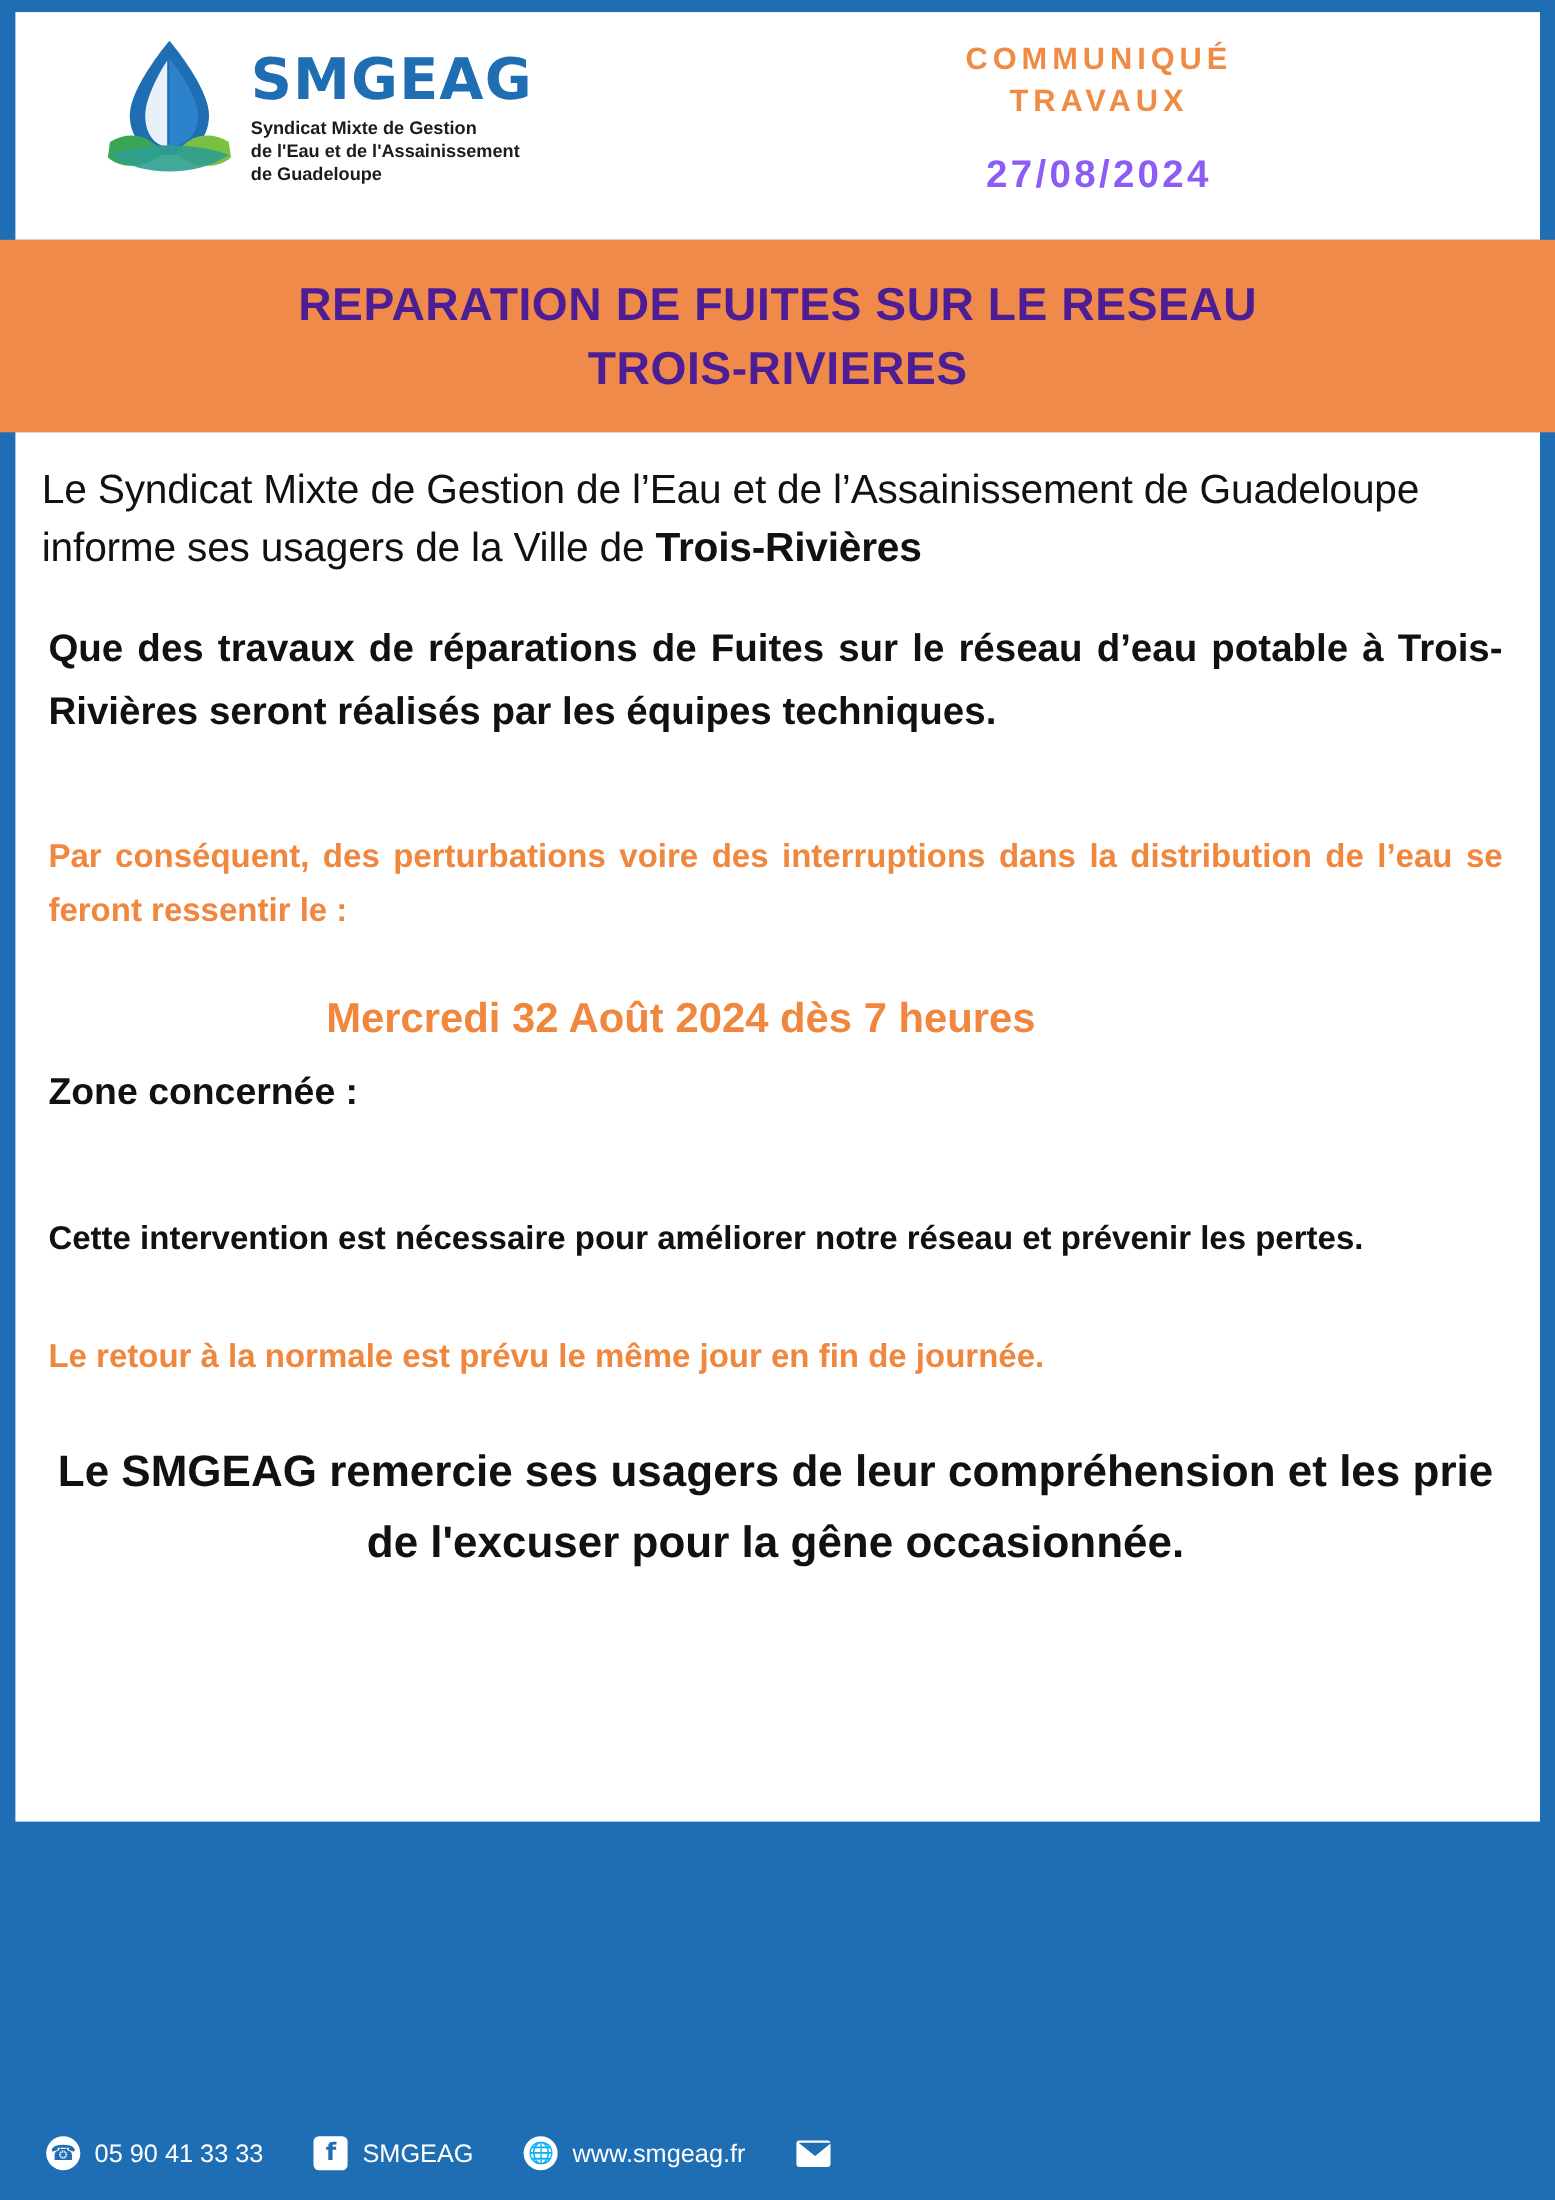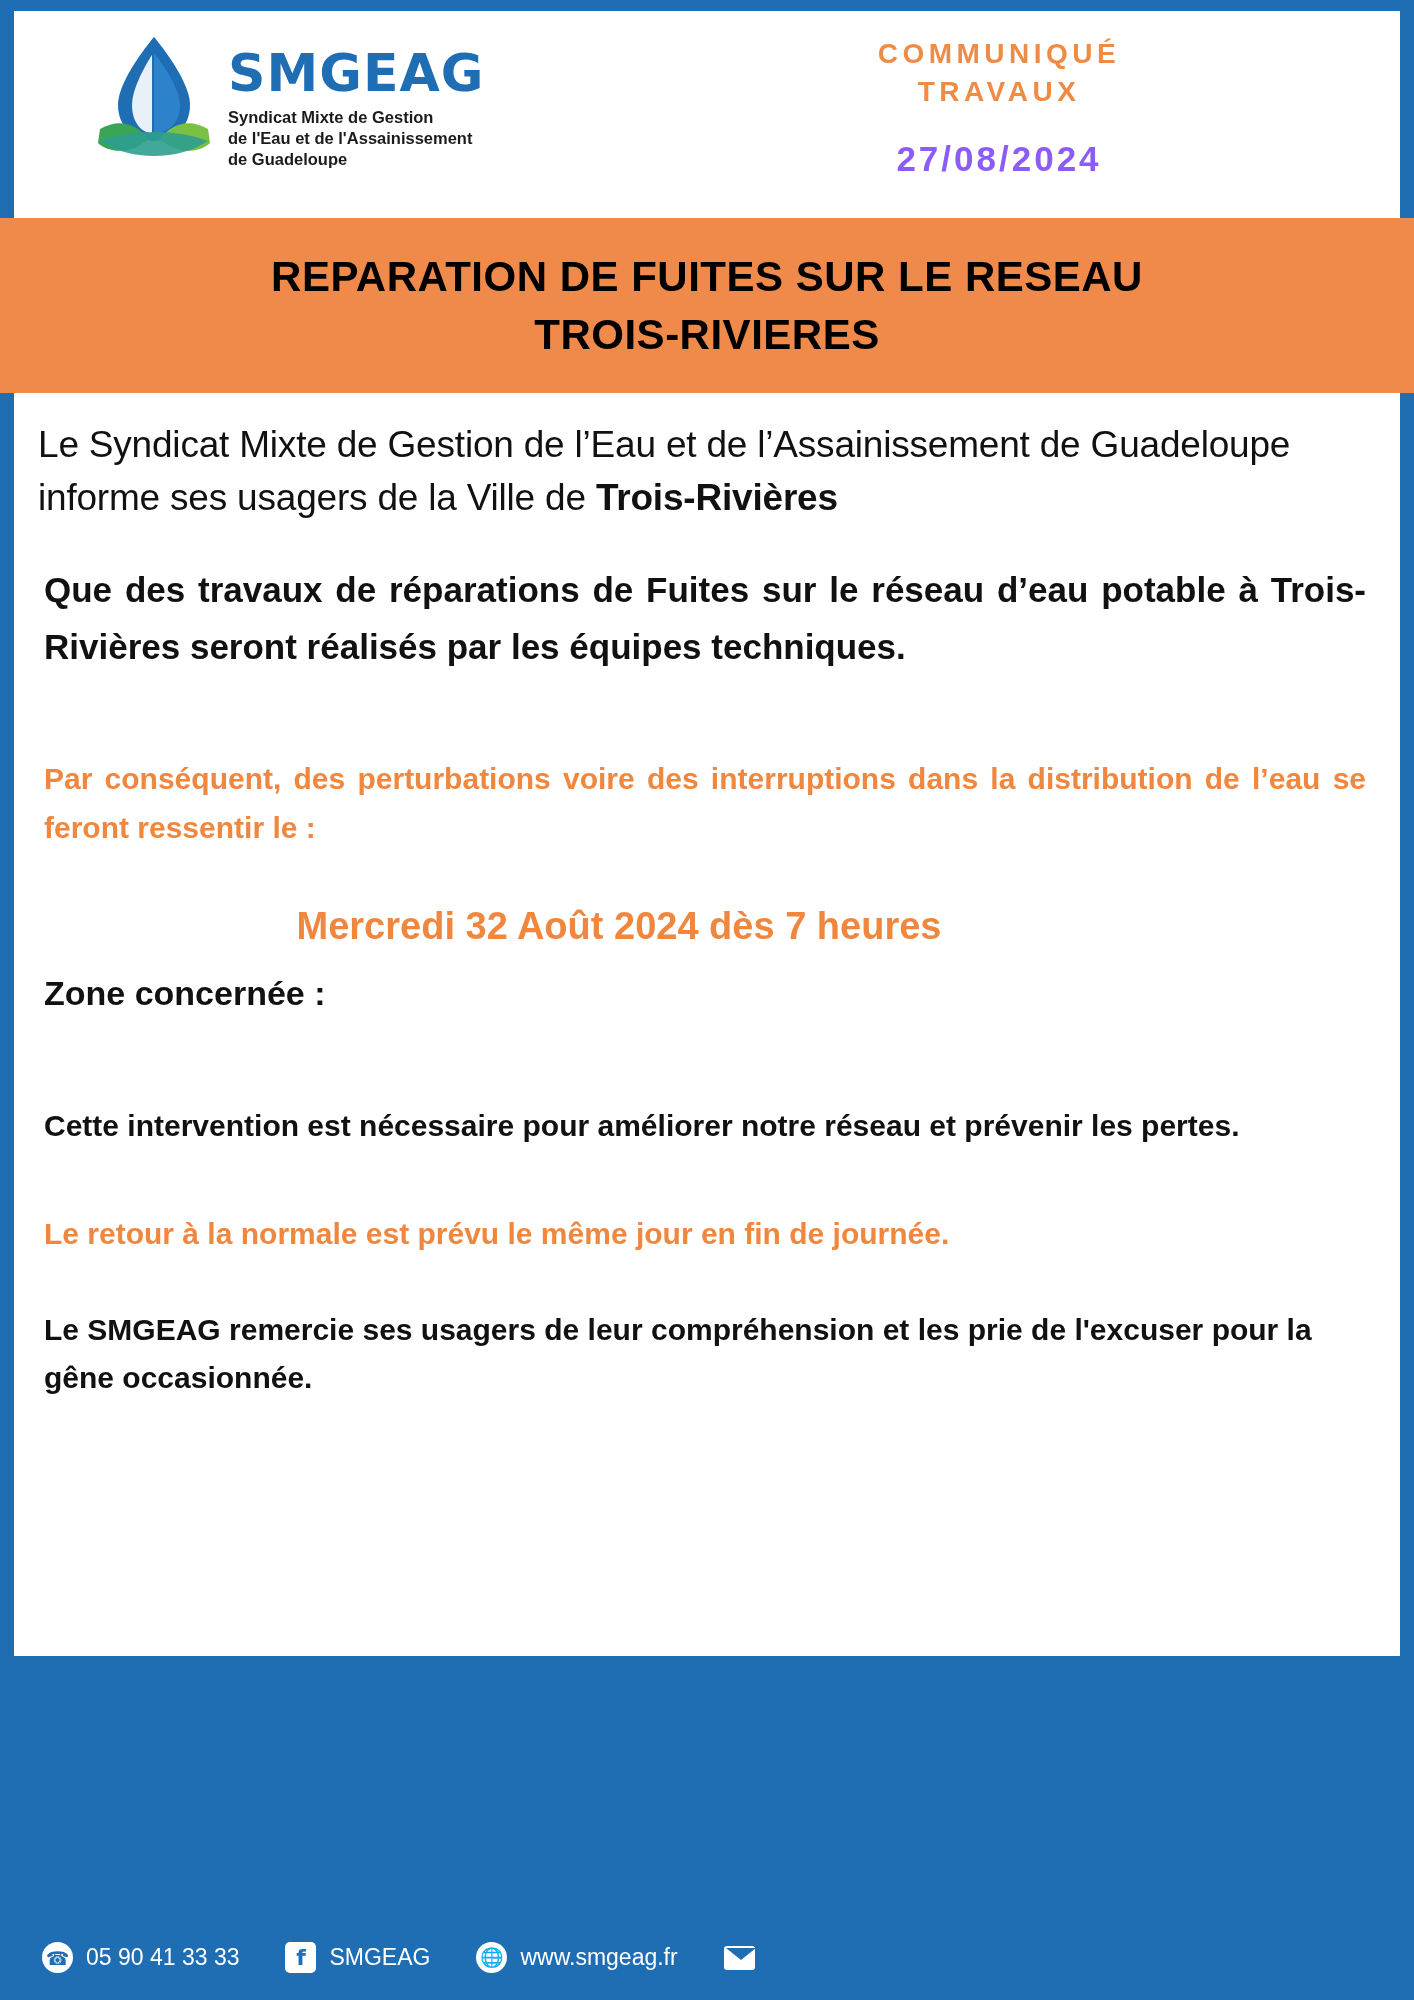"REPARATION DE FUITES SUR LE" .title-bar .t-line { color: #000000 -> #4c1d95 }
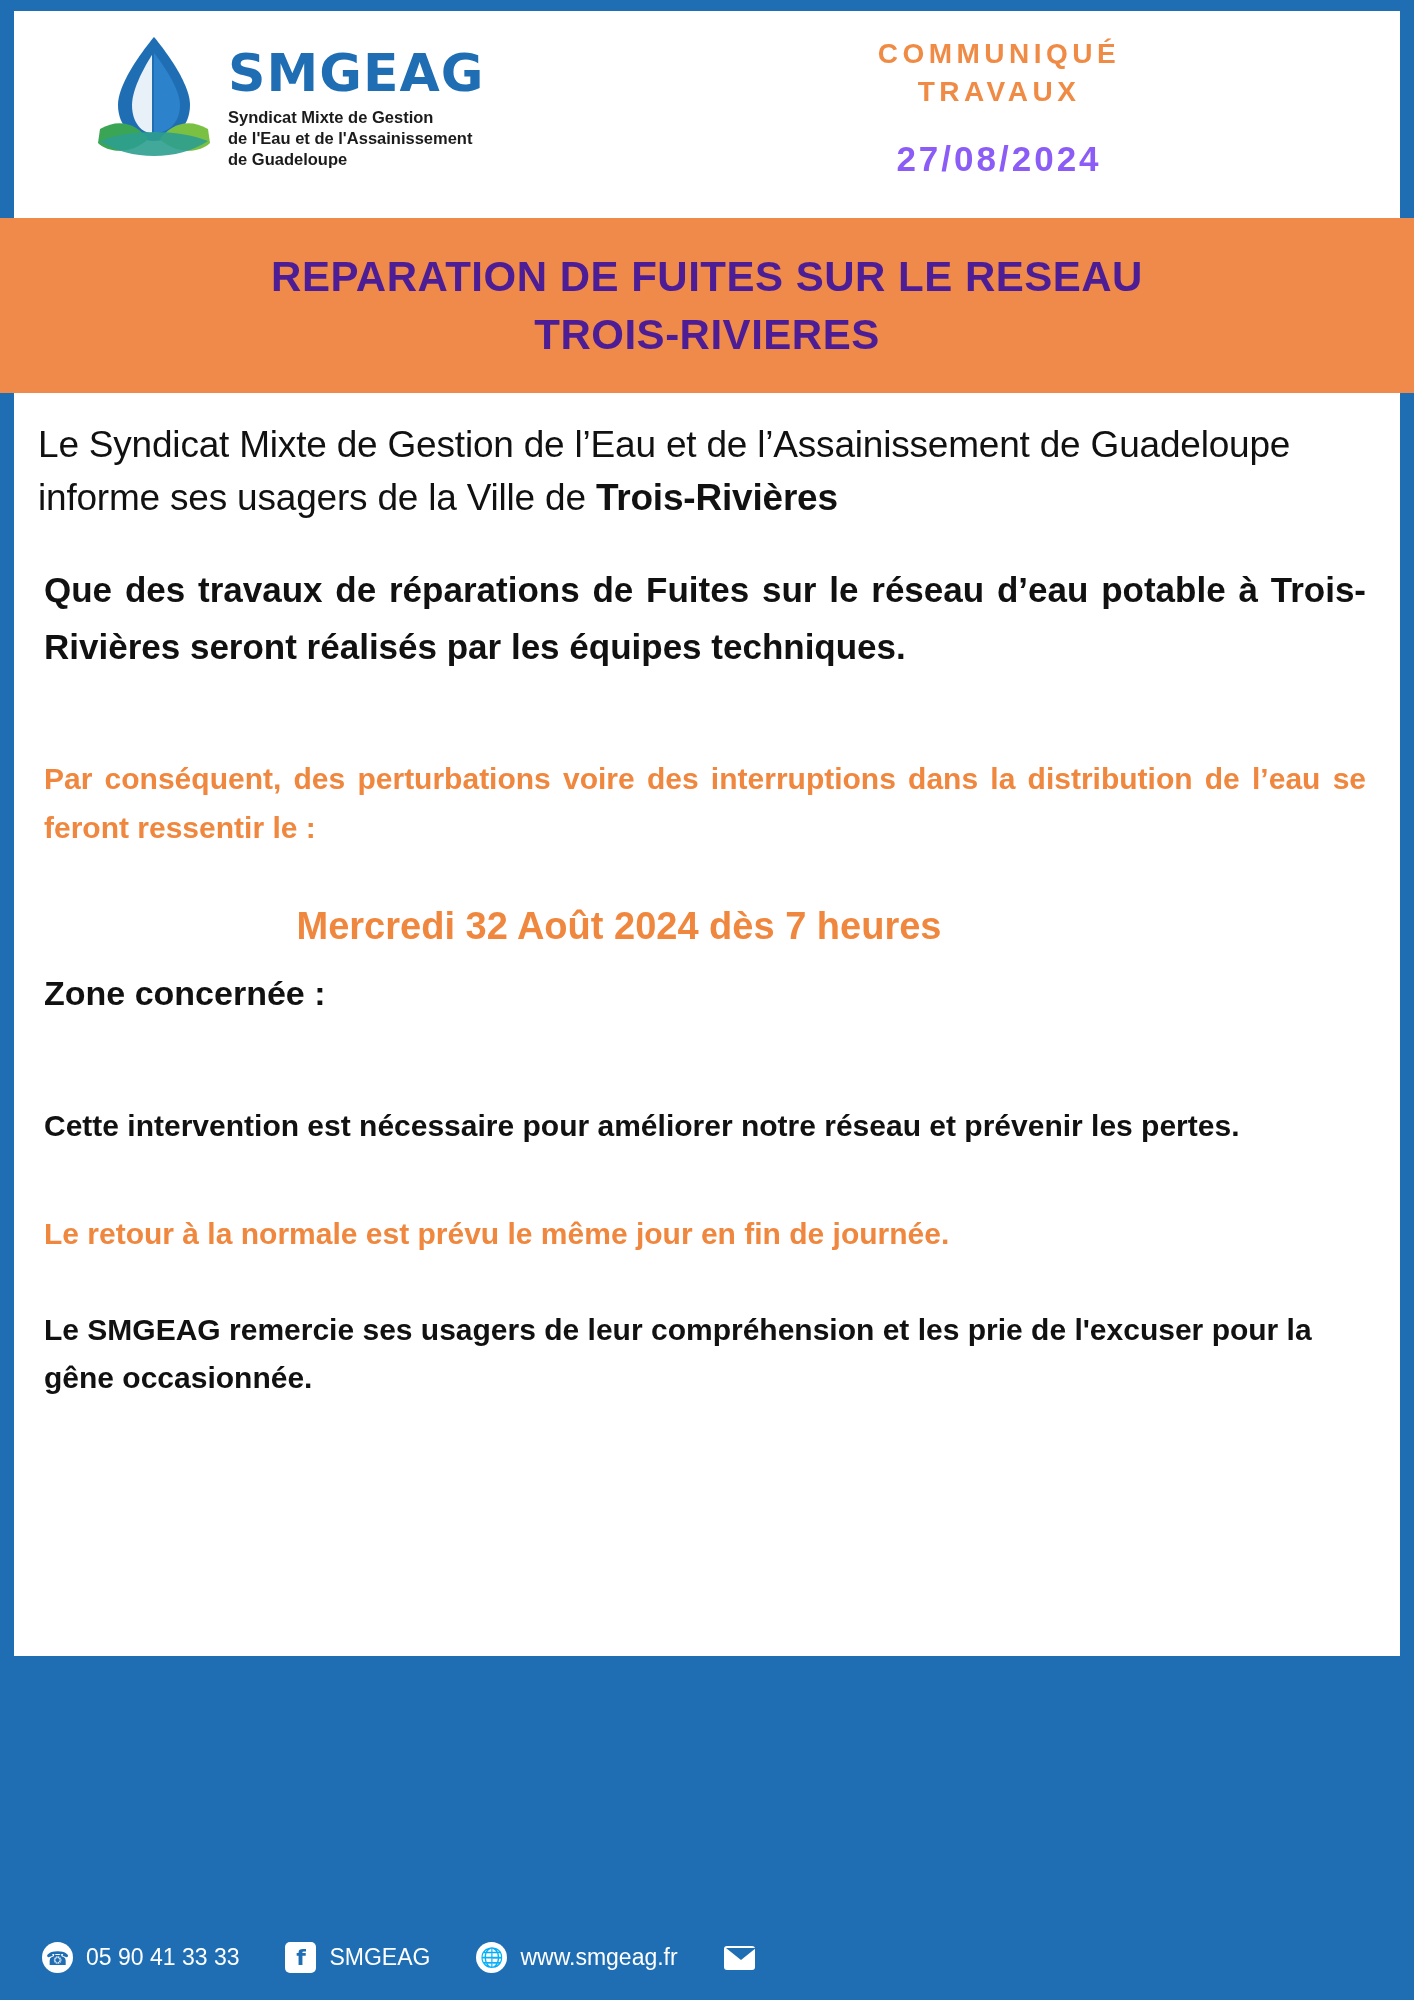"Le SMGEAG remercie ses usagers" .para-thanks { font-size: 30px -> 40px; text-align: none -> center }
